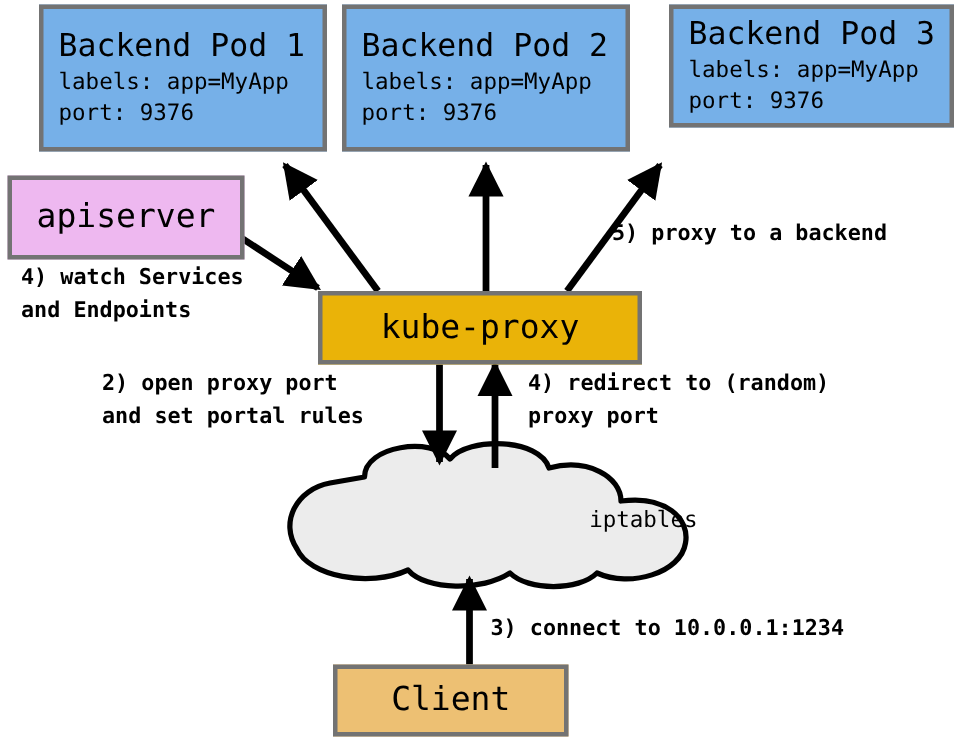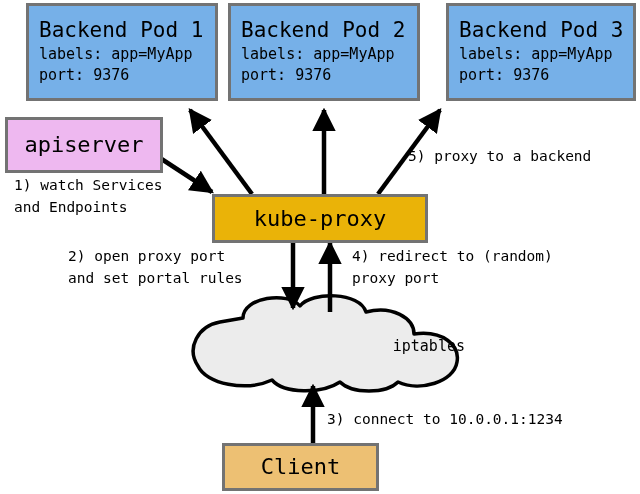"Backend Pod 3" #pod3 { height: 98px -> 82px }
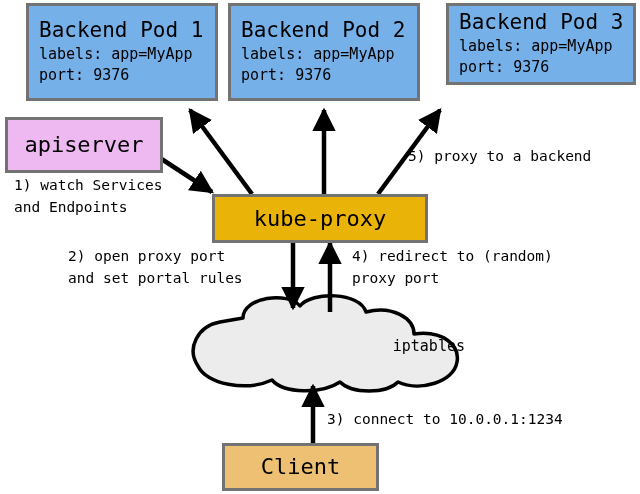"5) proxy to a backend" .note { font-weight: normal -> bold }
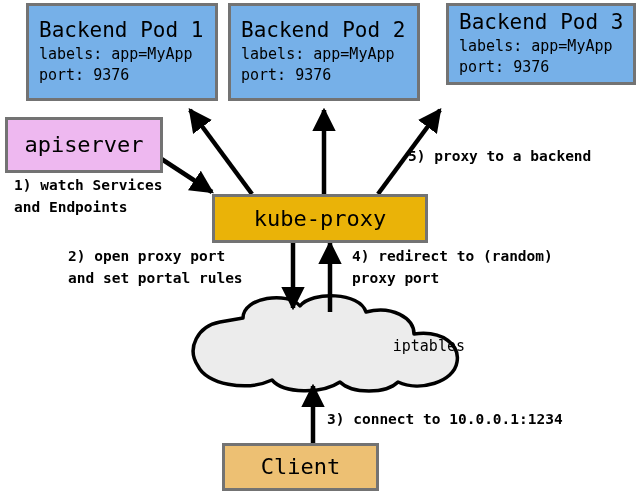"1) watch Services" div.note { text: 1 -> 4 }
